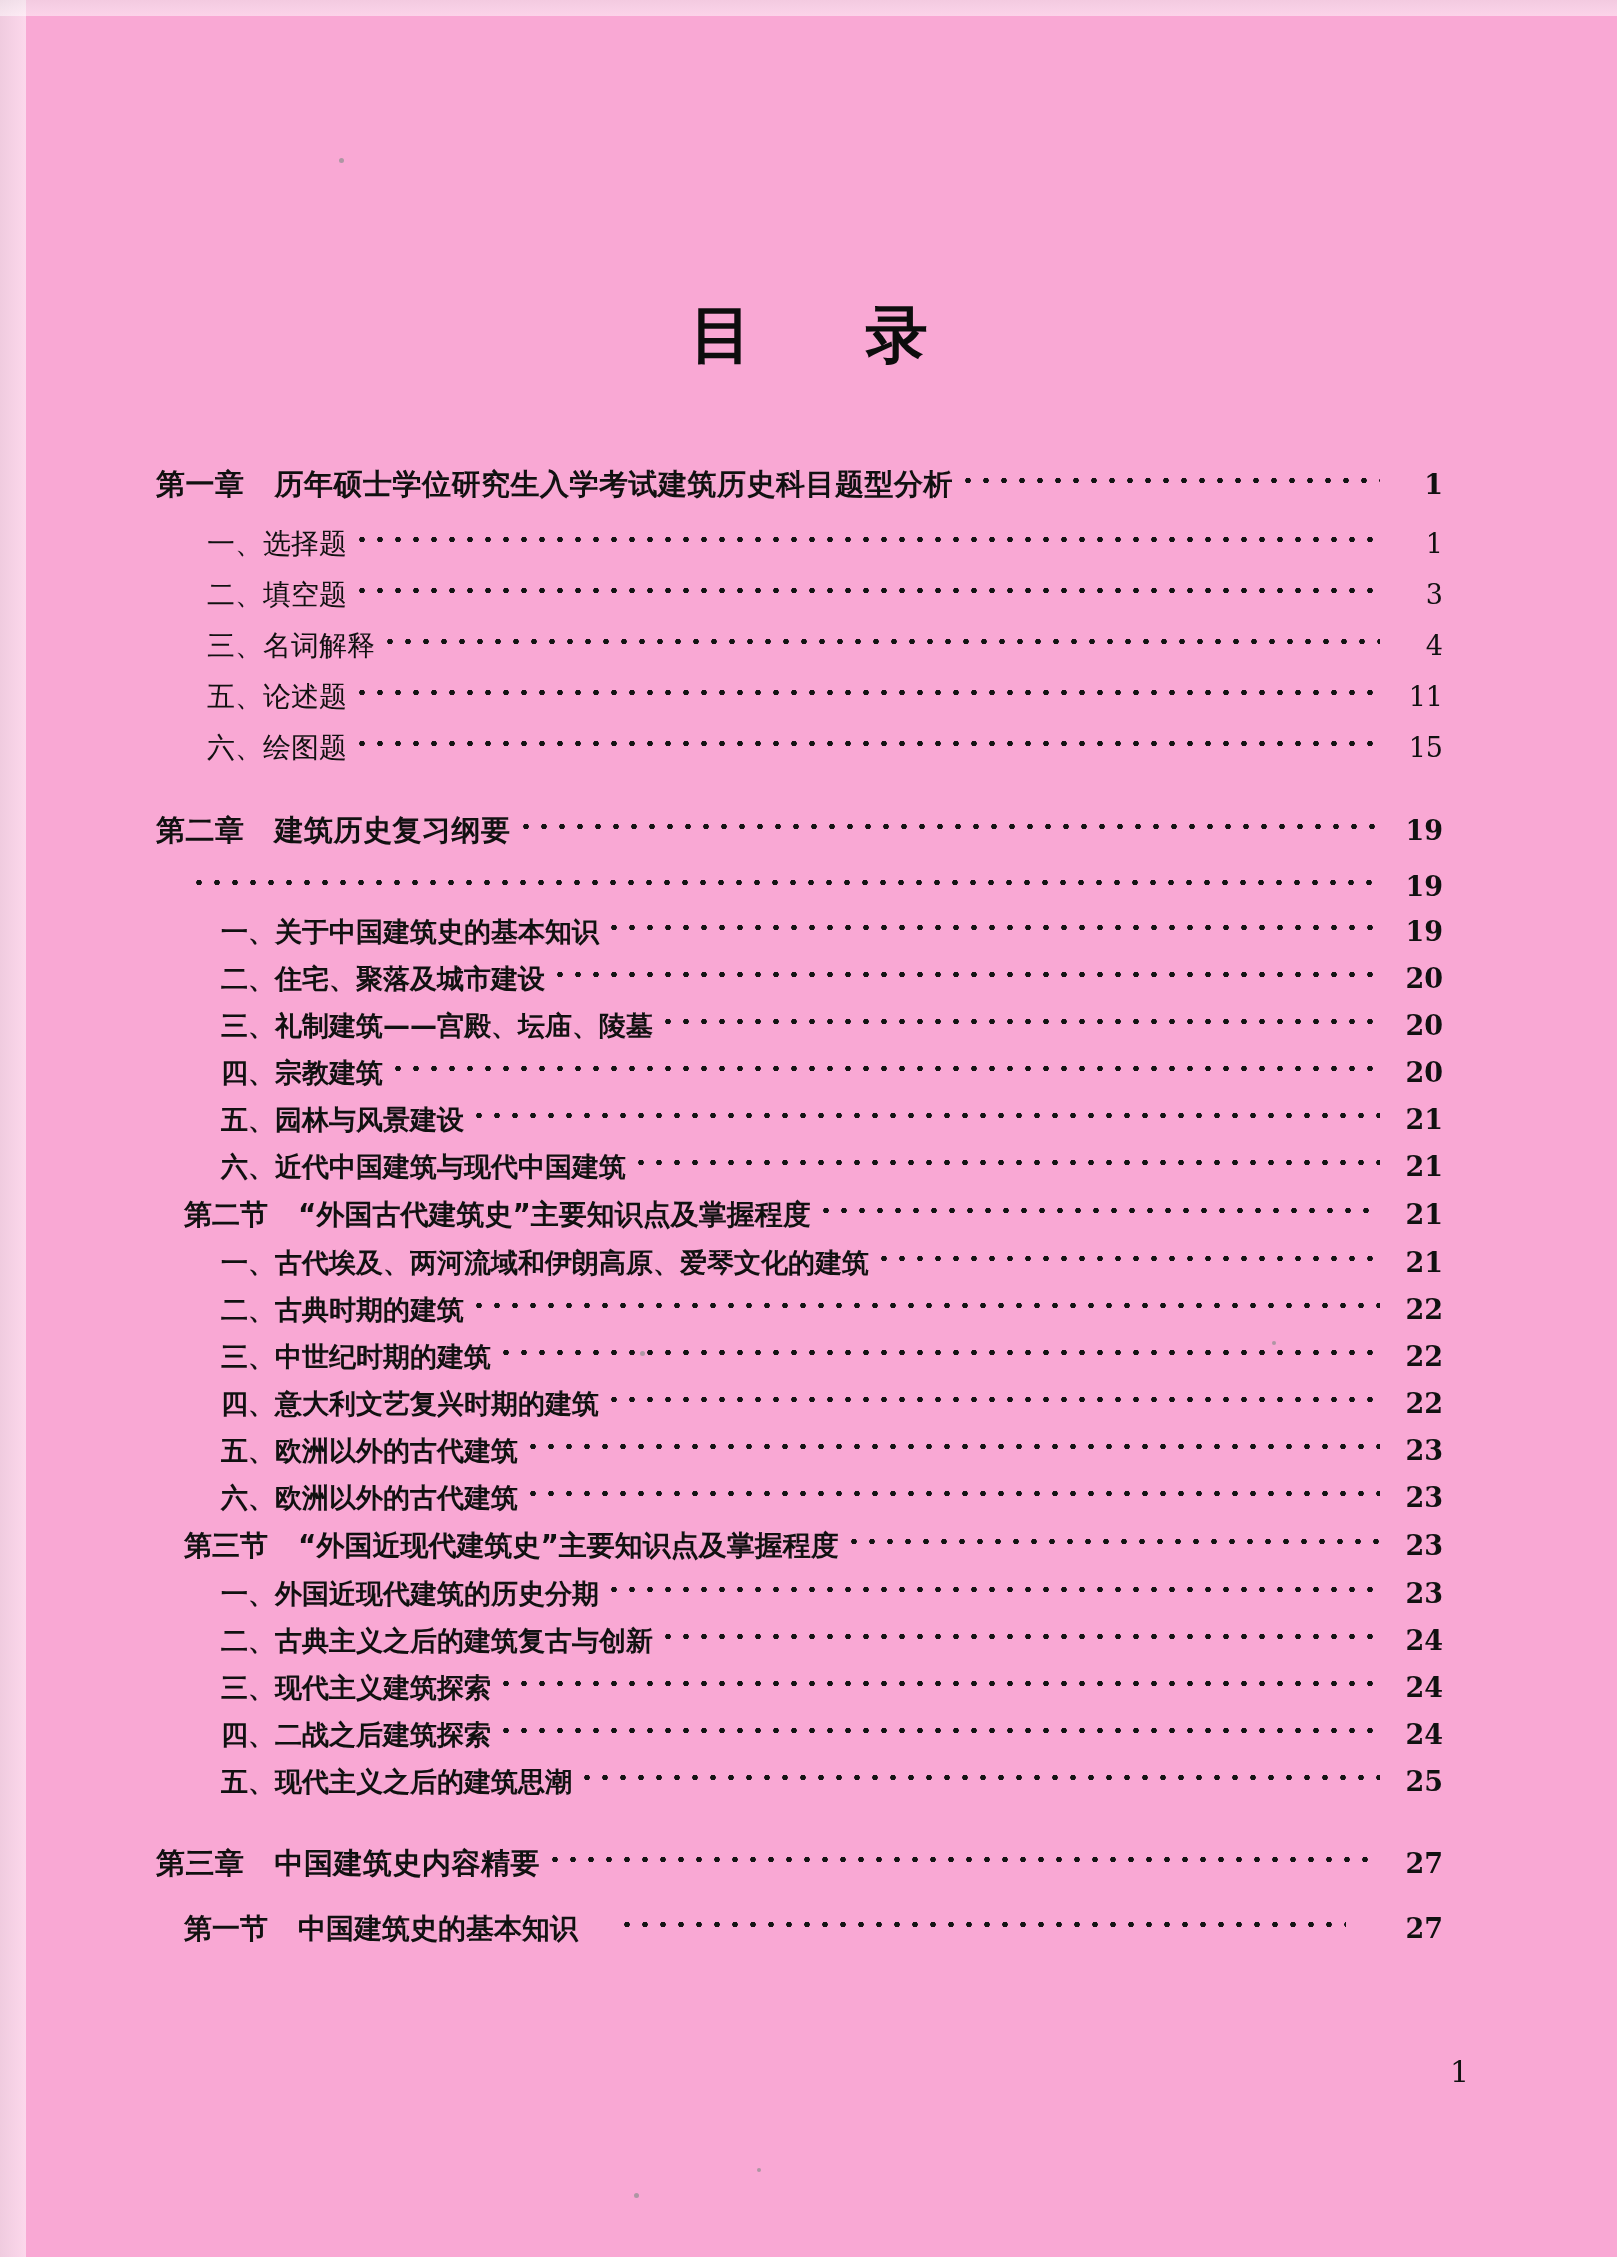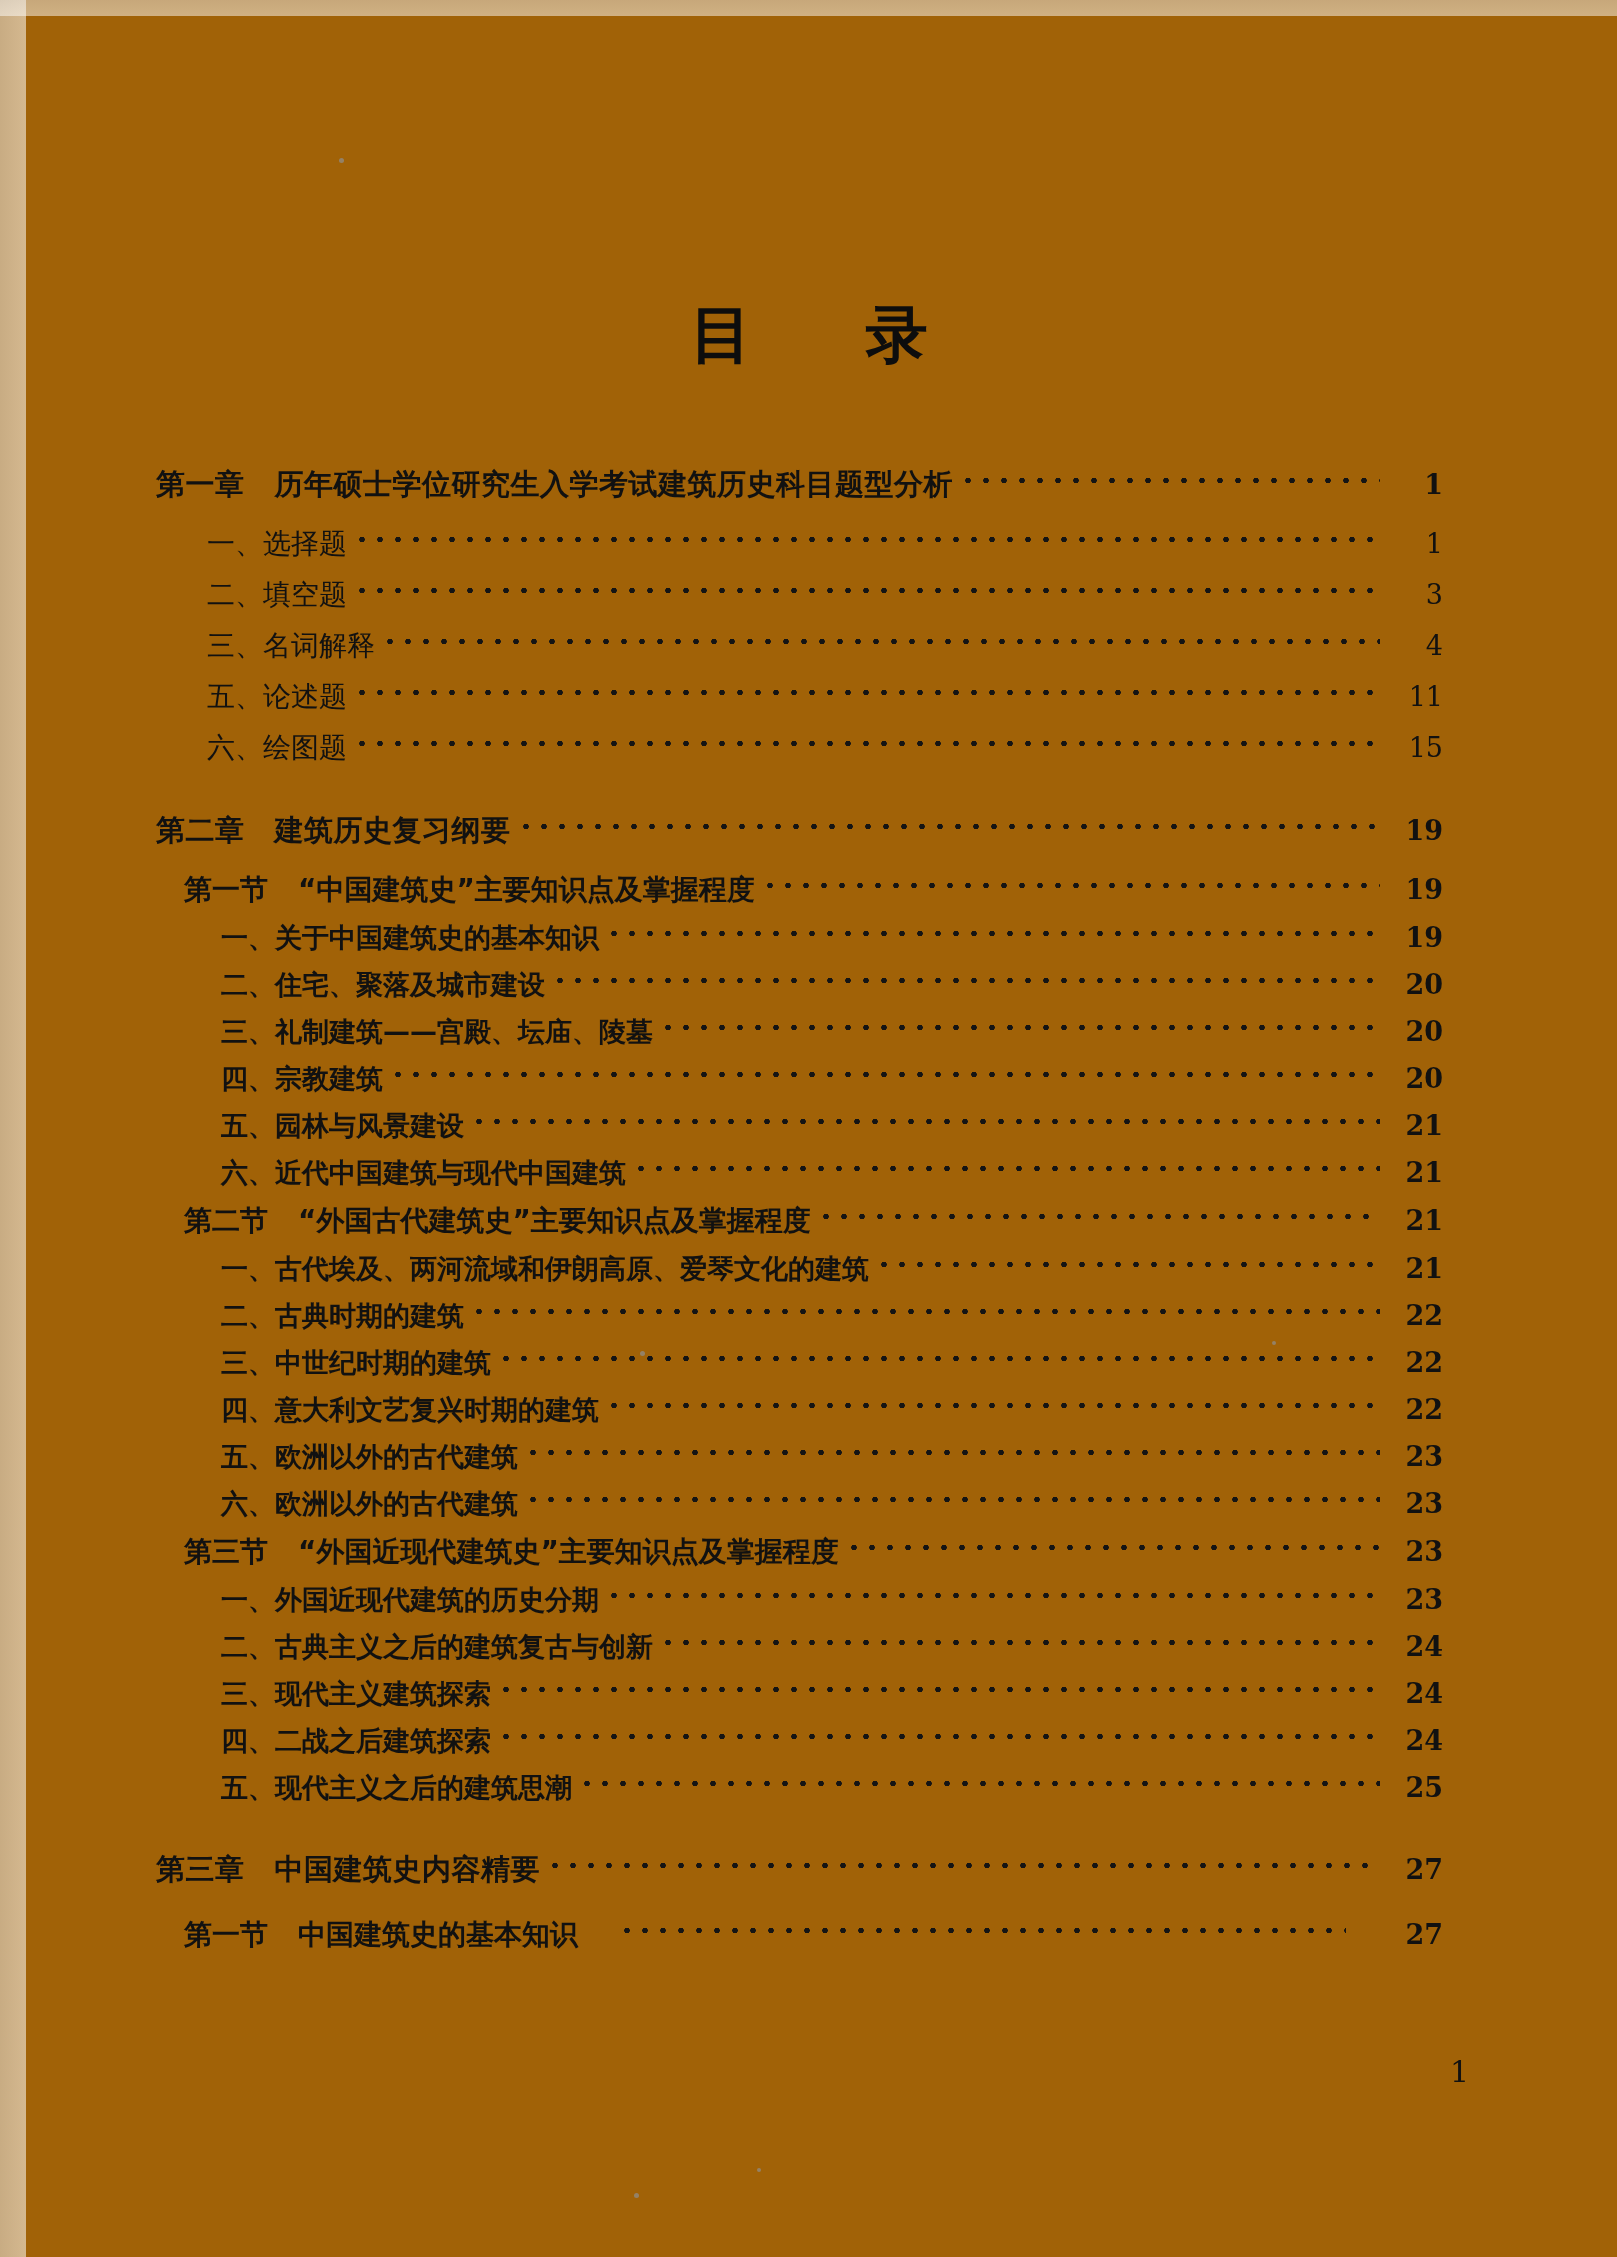"目 录" .page { background: #a16207 -> #f9a8d4 }
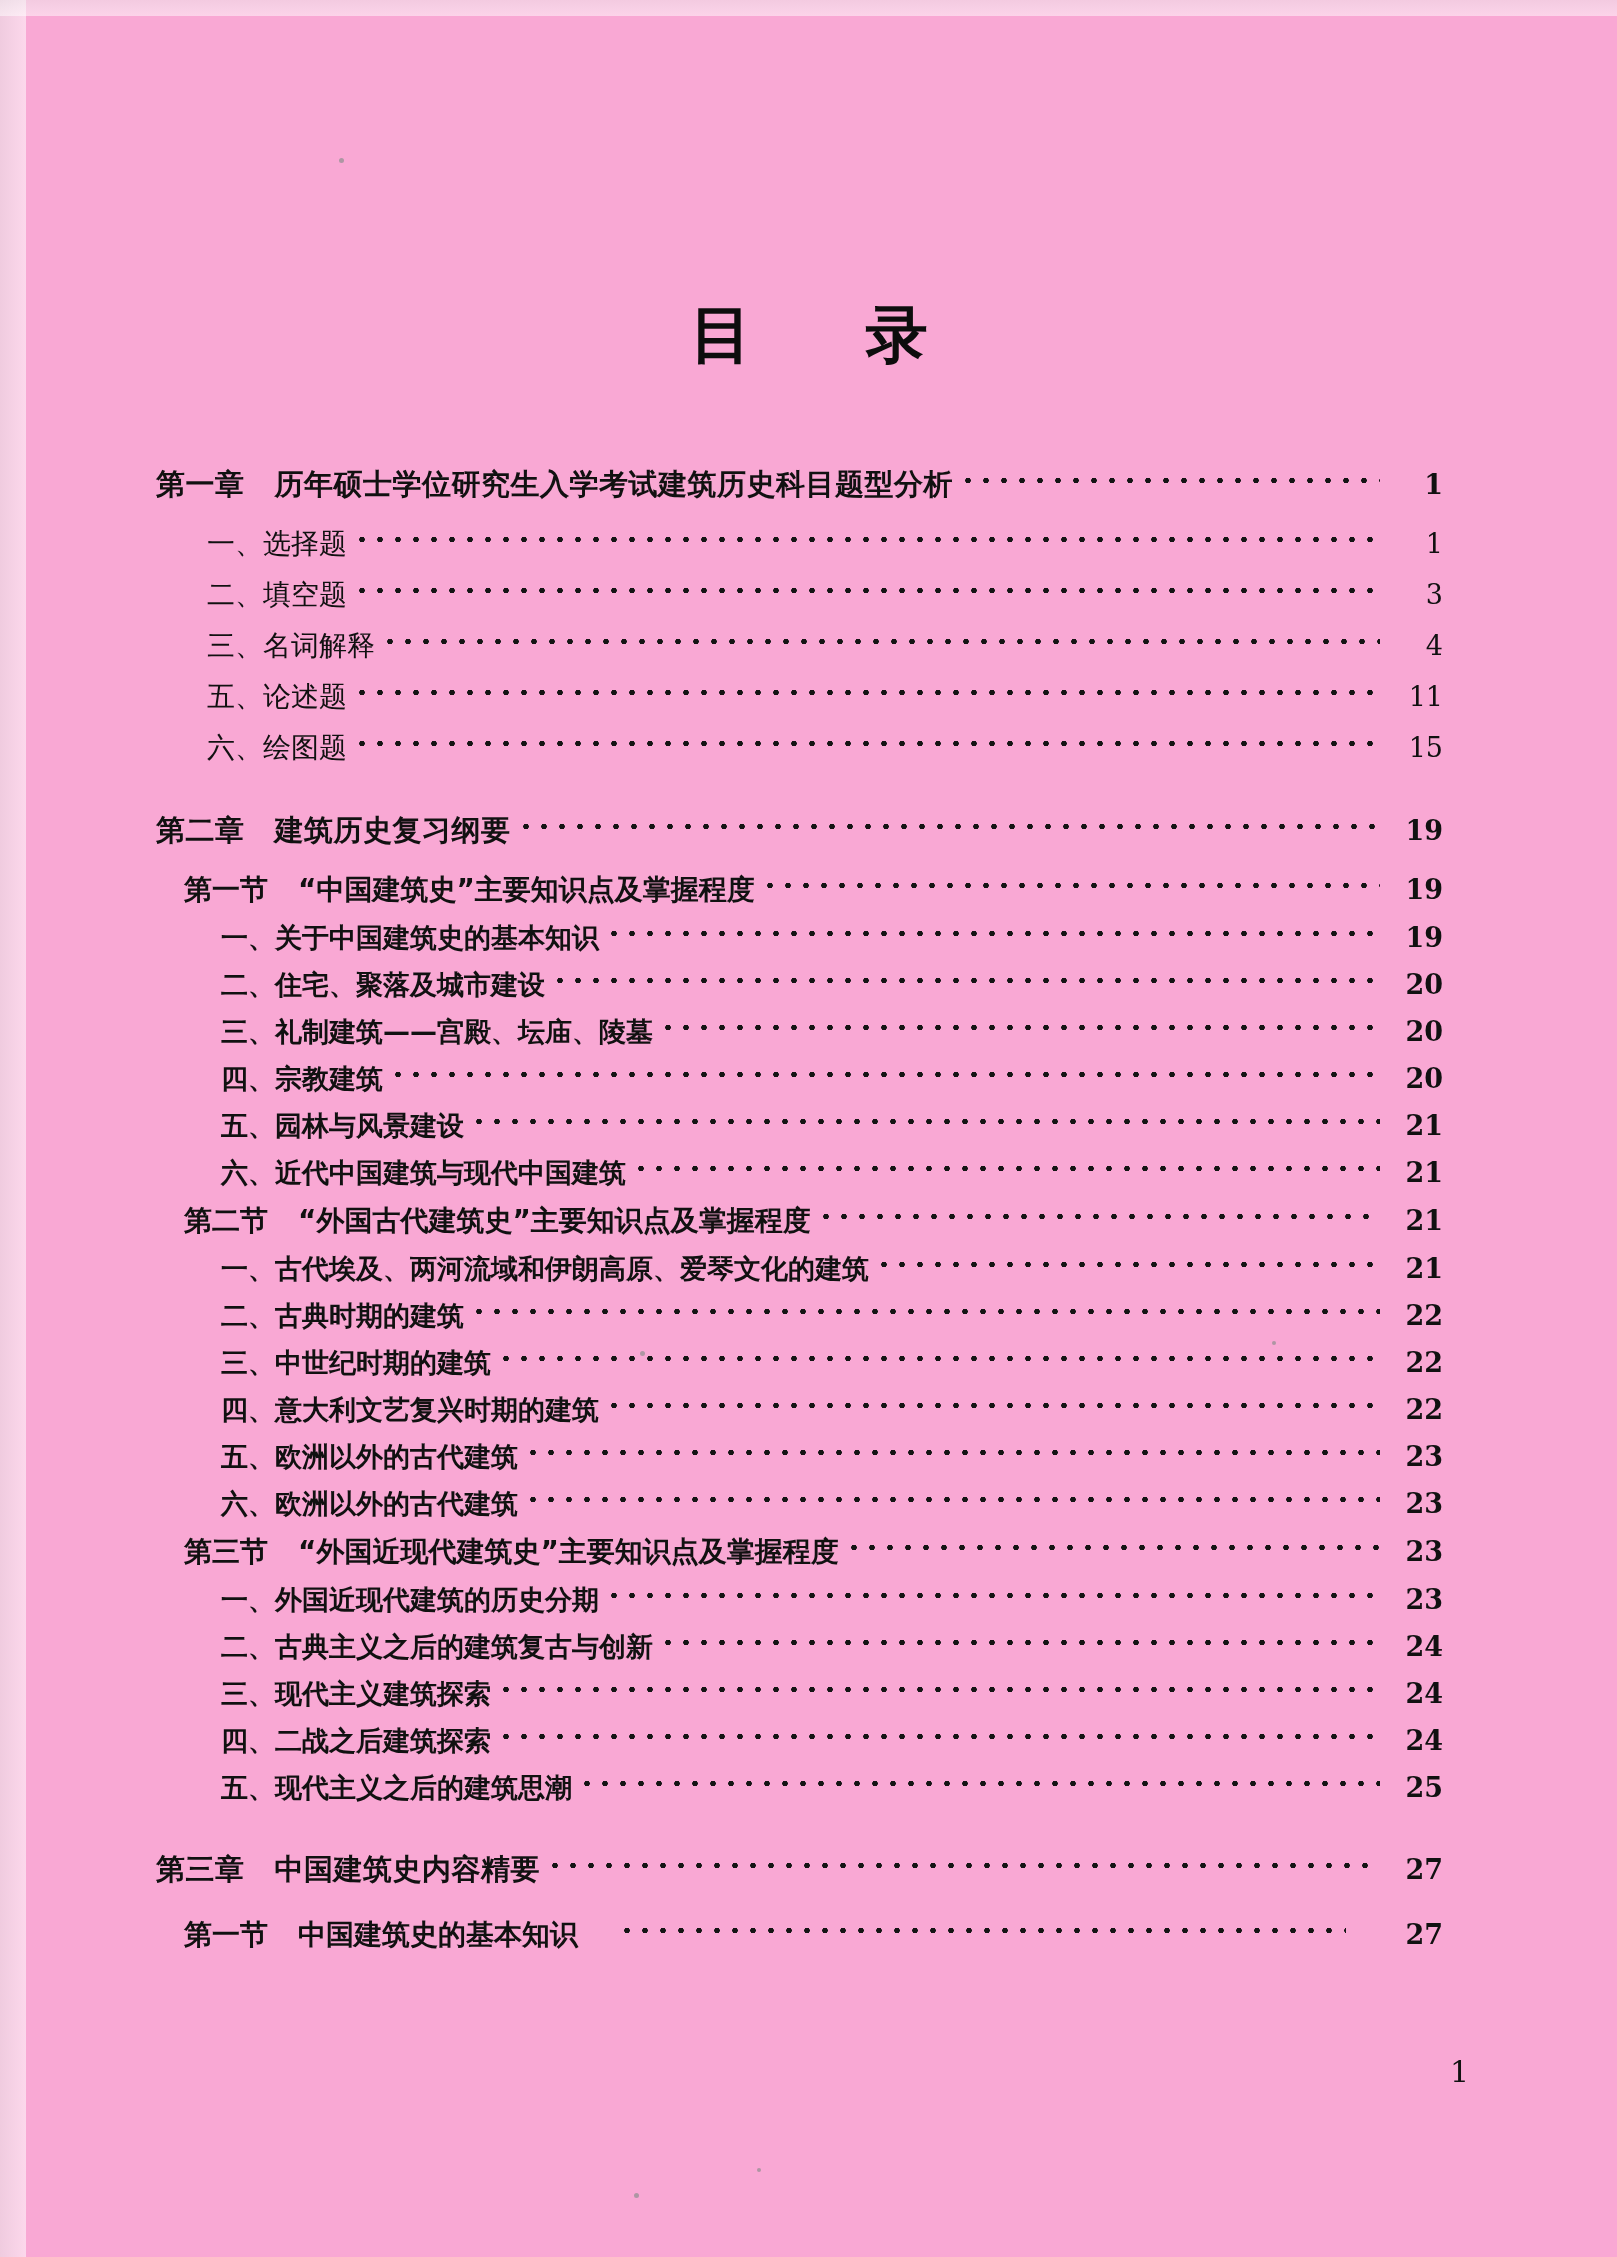"第一节 “中国建筑史”主要知识点及掌握程度" span.label { html: <span><span>第一节</span><span></span><span>“中国建筑史”主要知识点及掌握程度</span></span> -> none }
